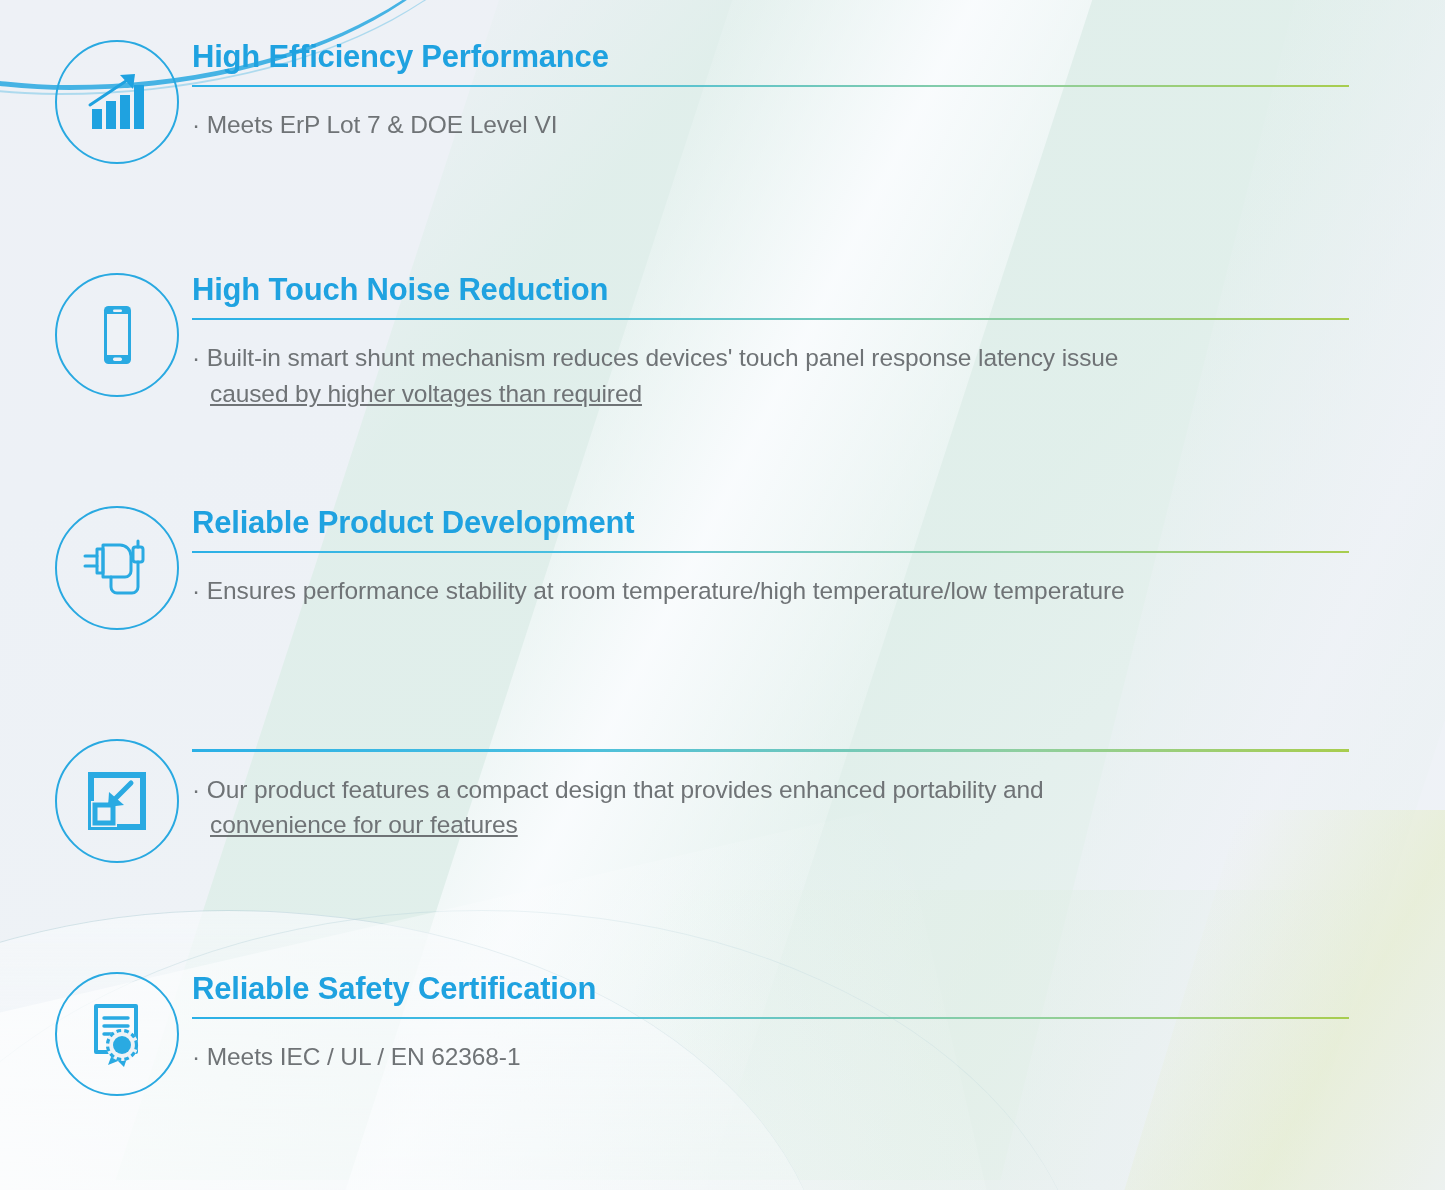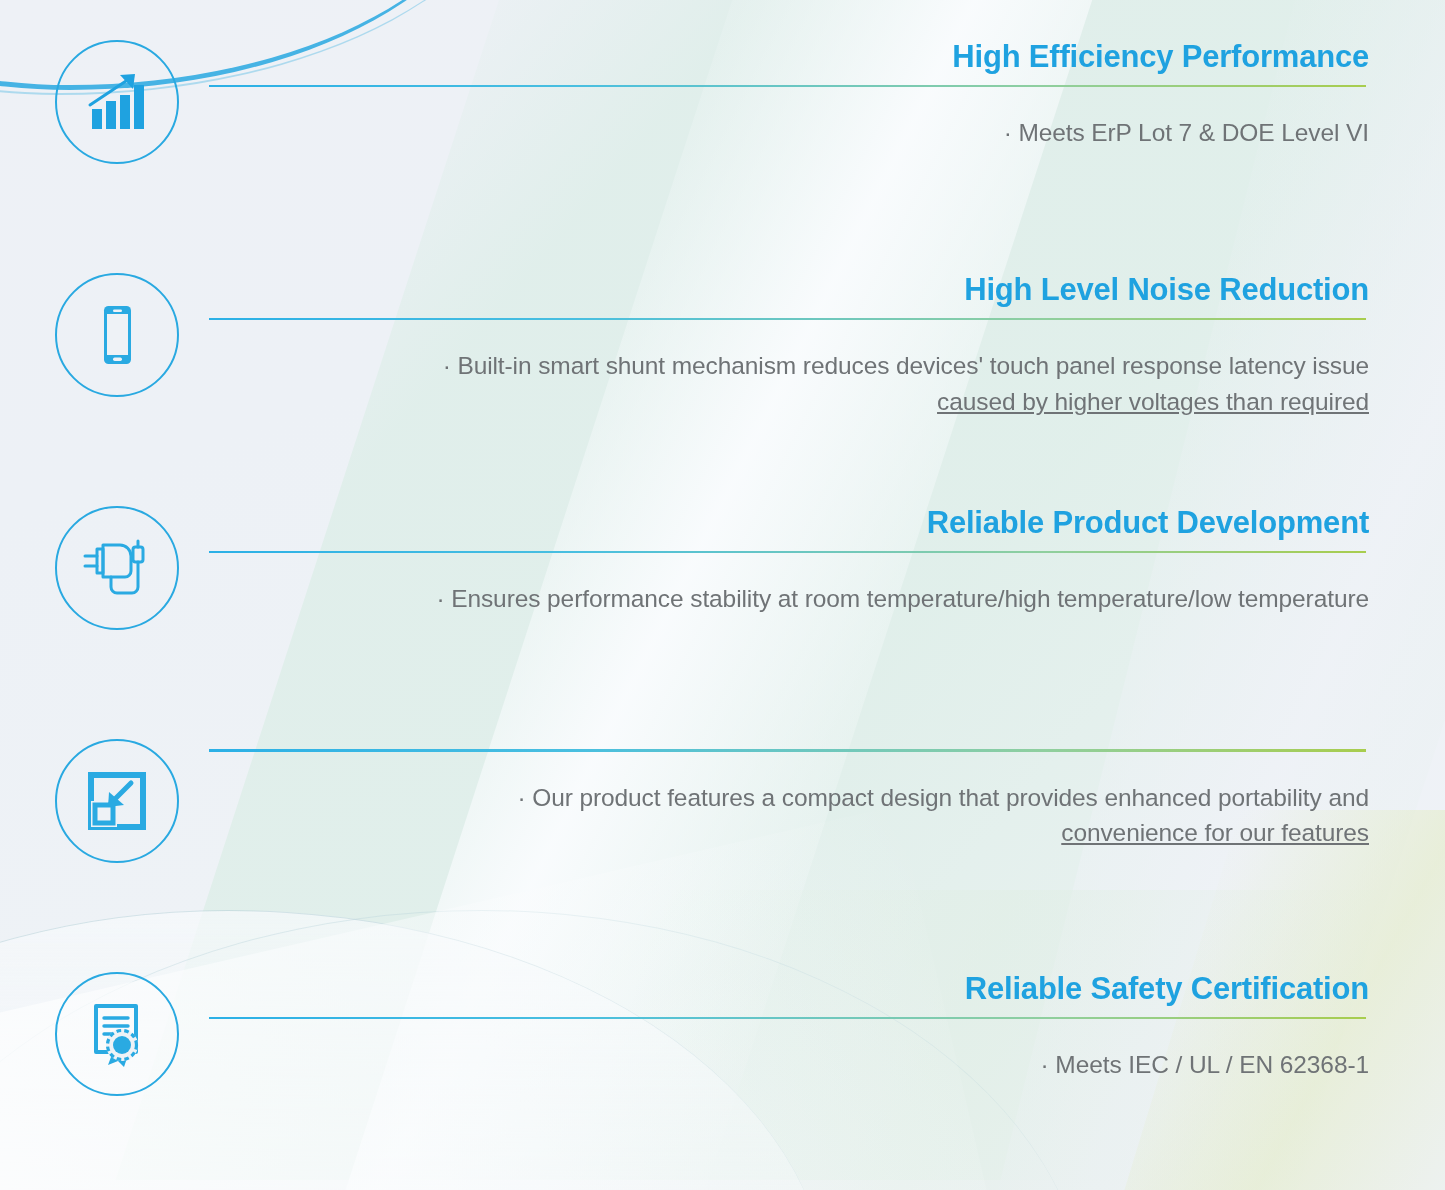"High Efficiency Performance" .feature-body { left: 209px -> 192px; text-align: right -> none }
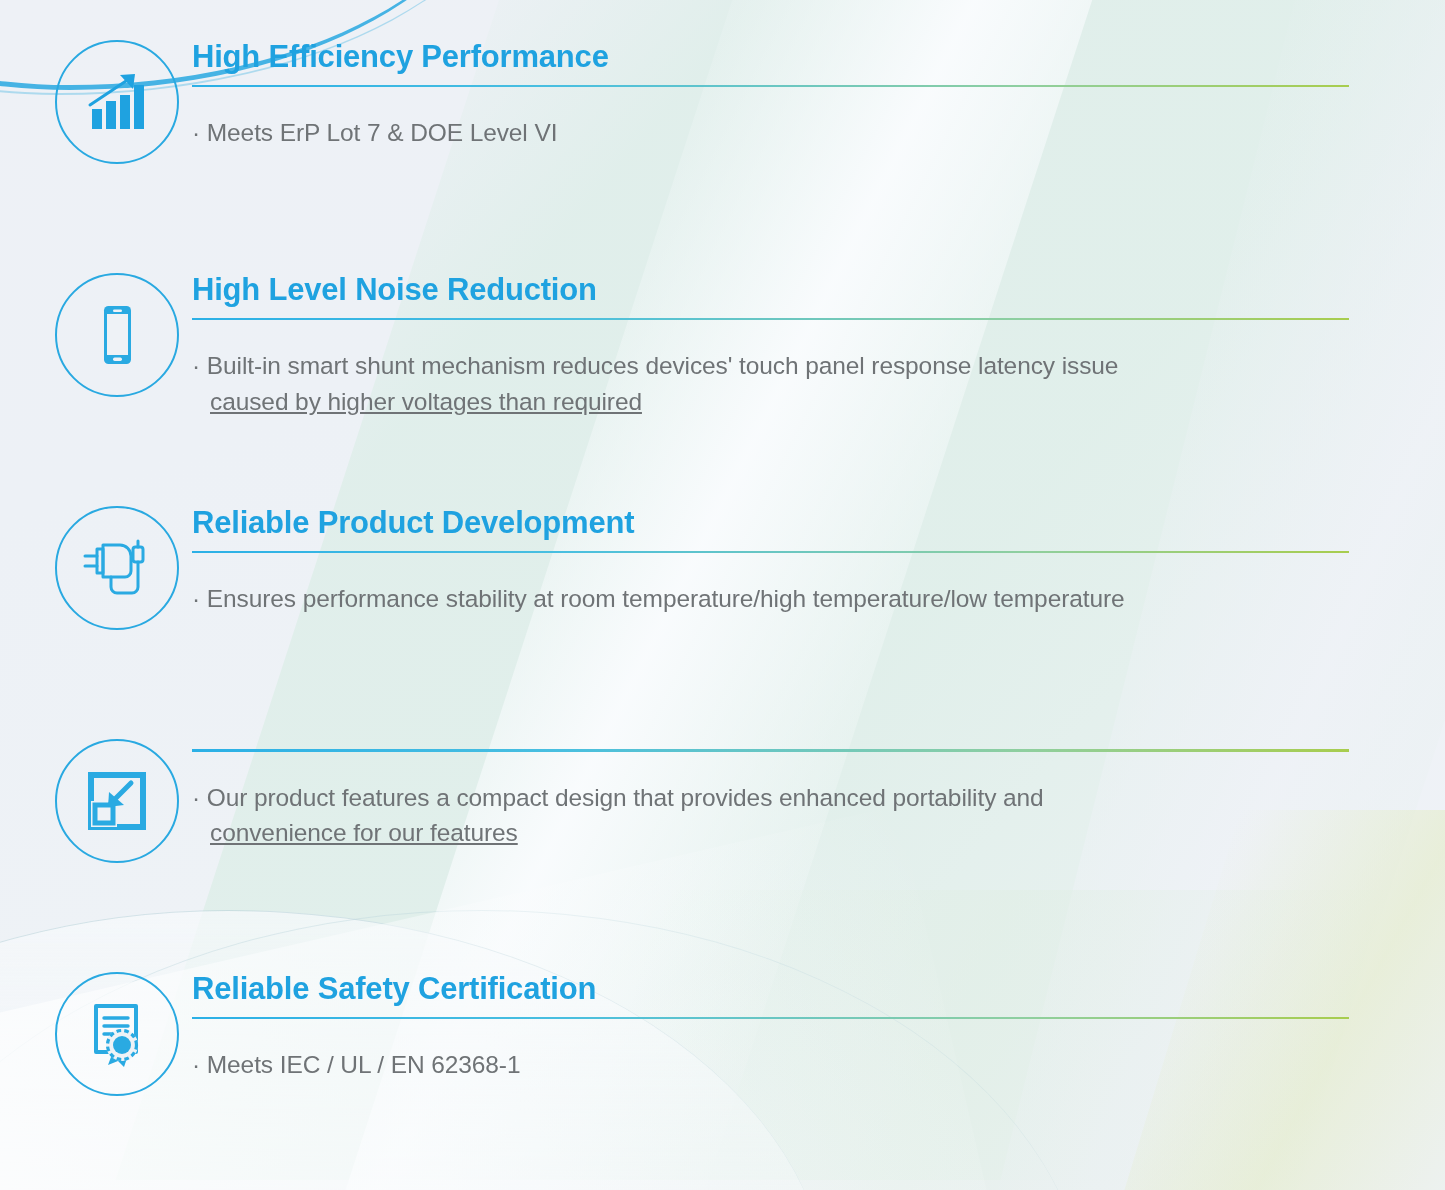"· Meets ErP Lot 7" .feature-bullets { margin-top: 28px -> 20px }
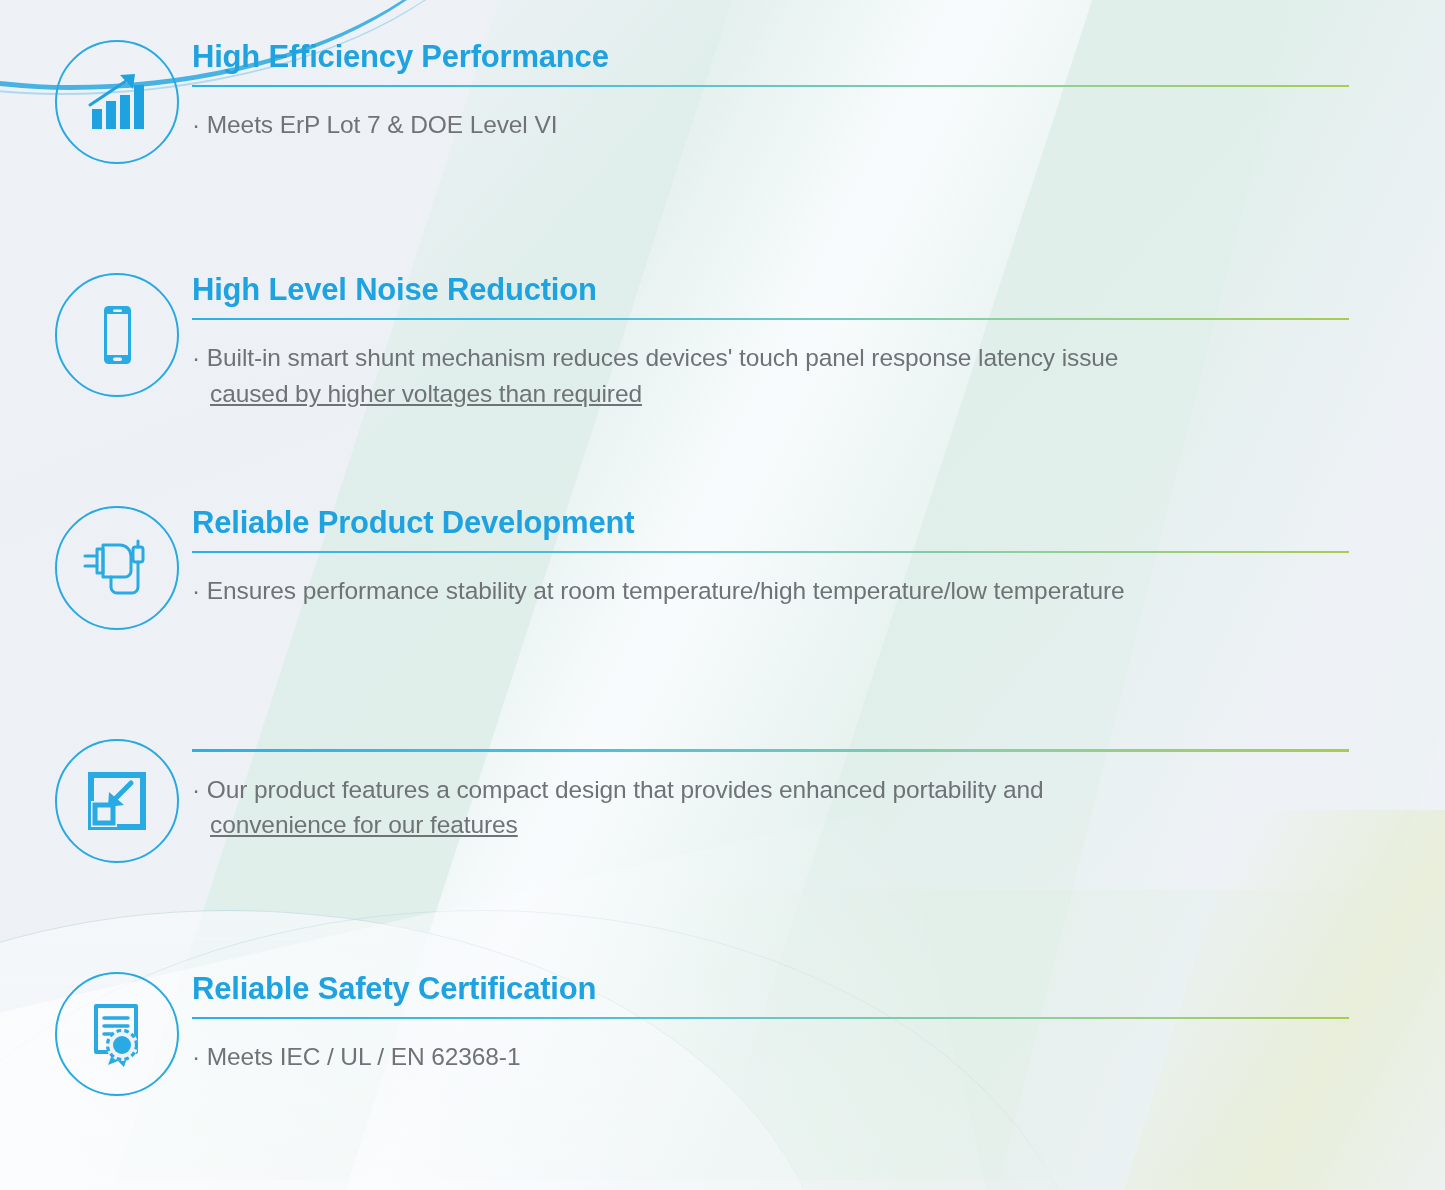"High Level Noise Reduction" div.feature-title { text: Level -> Touch }
